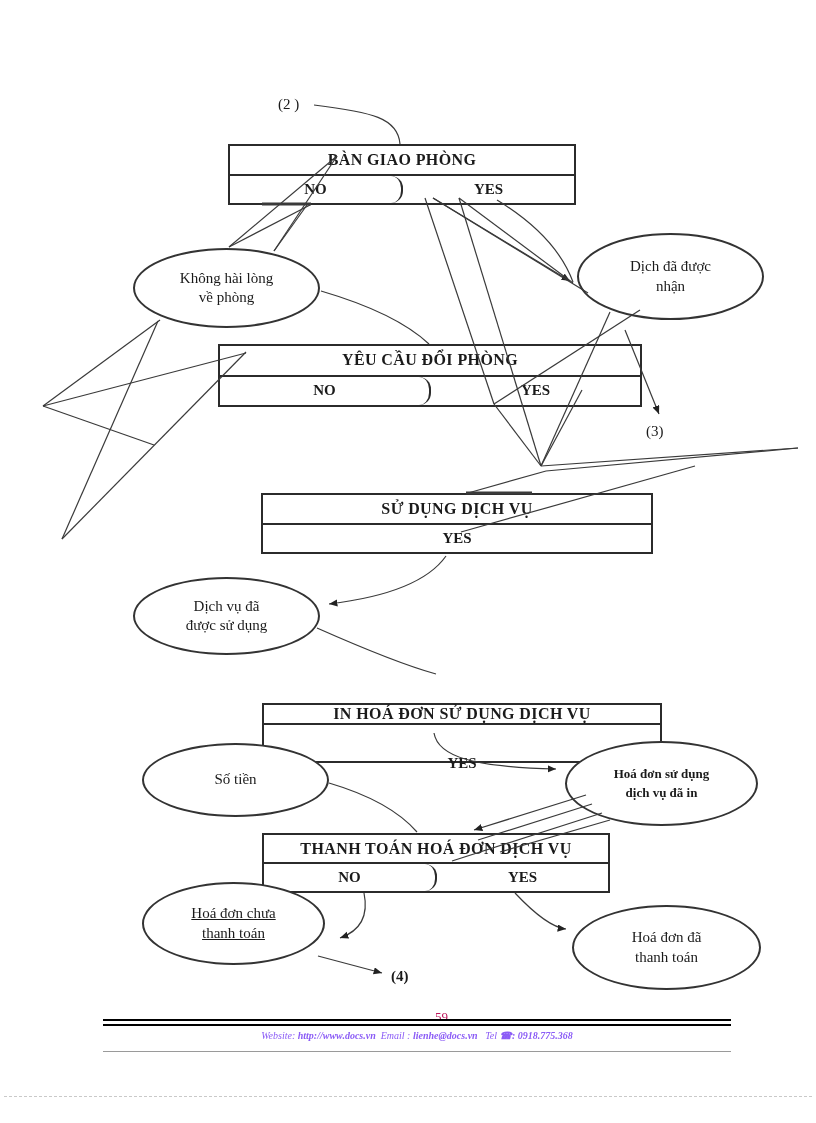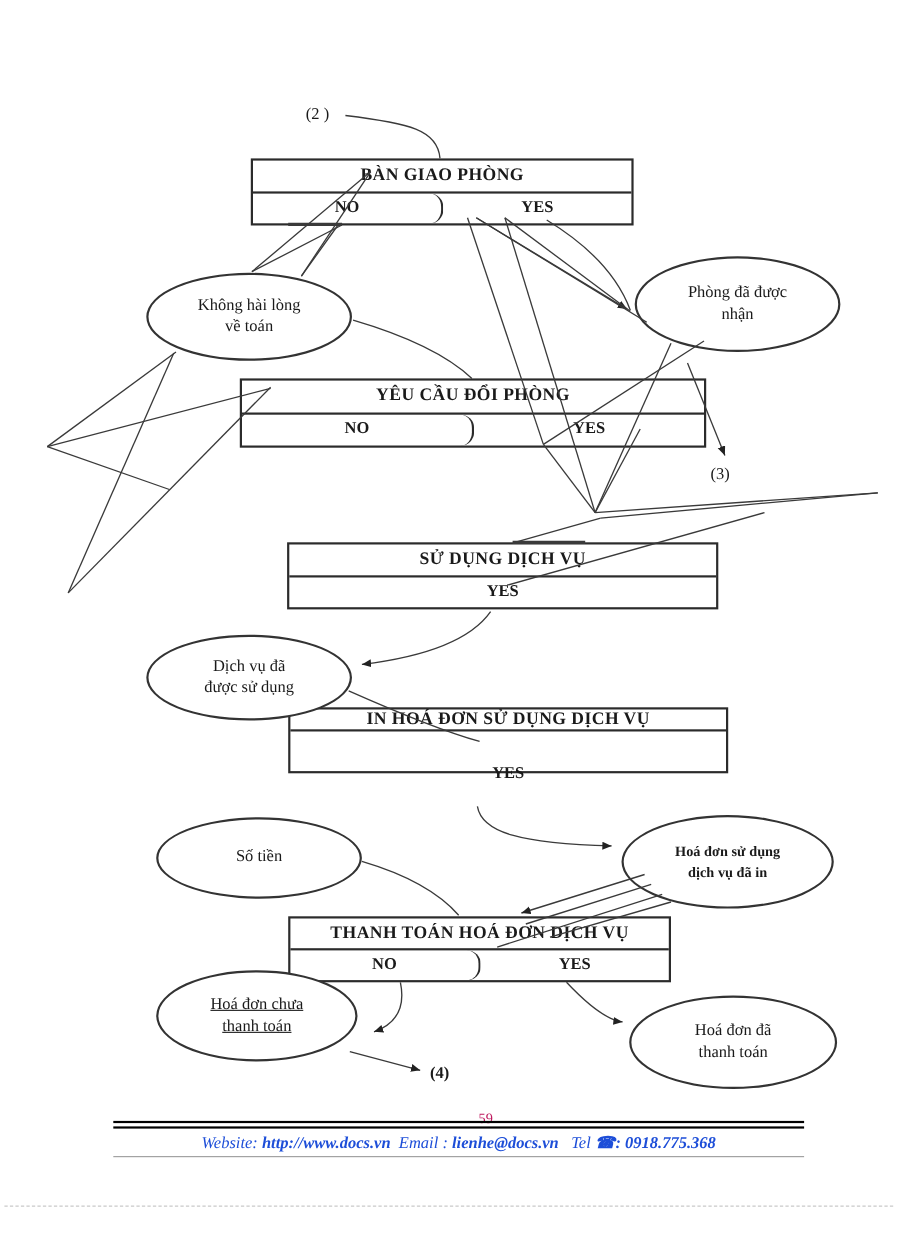"Phòng đã được" span { text: Phòng -> Dịch }
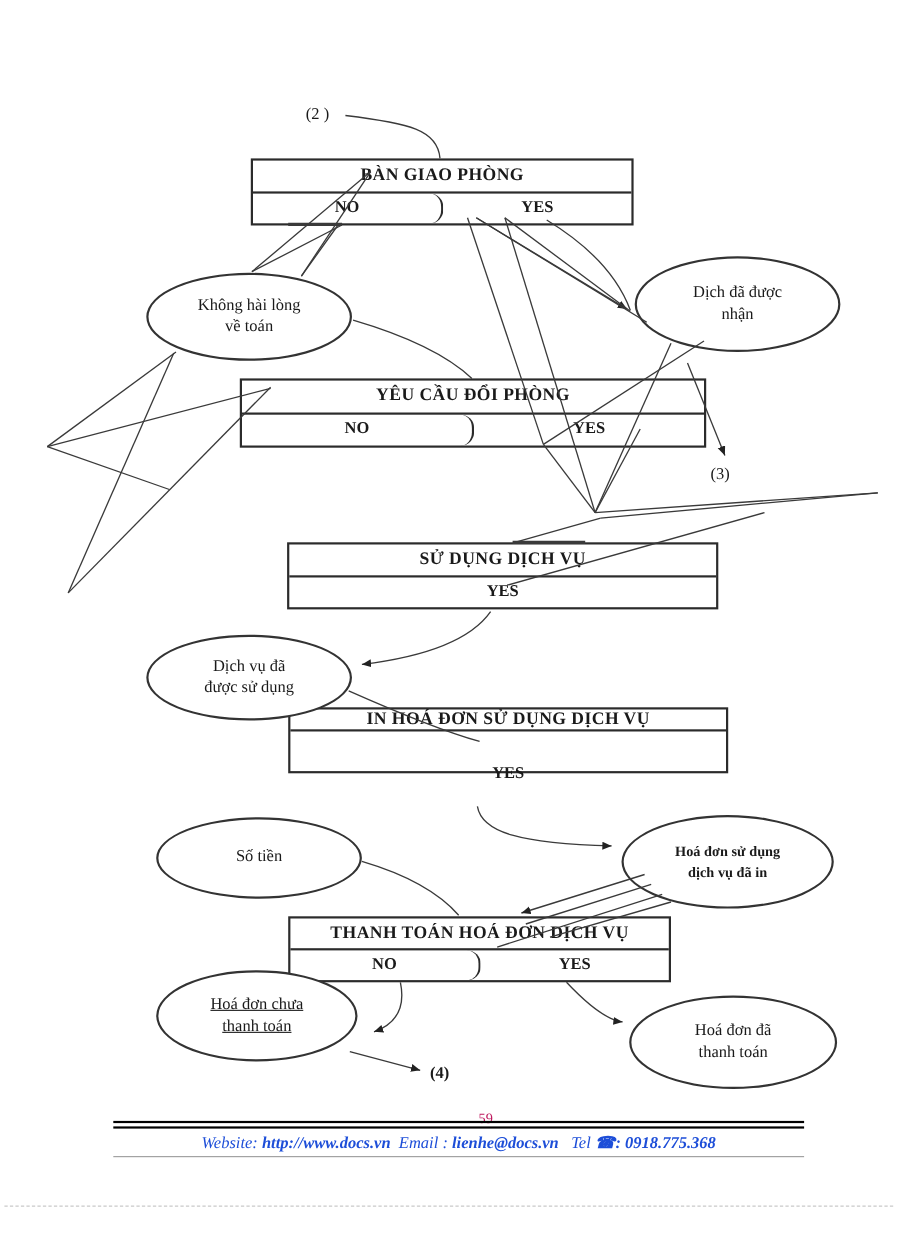"về toán" span { text: toán -> phòng }
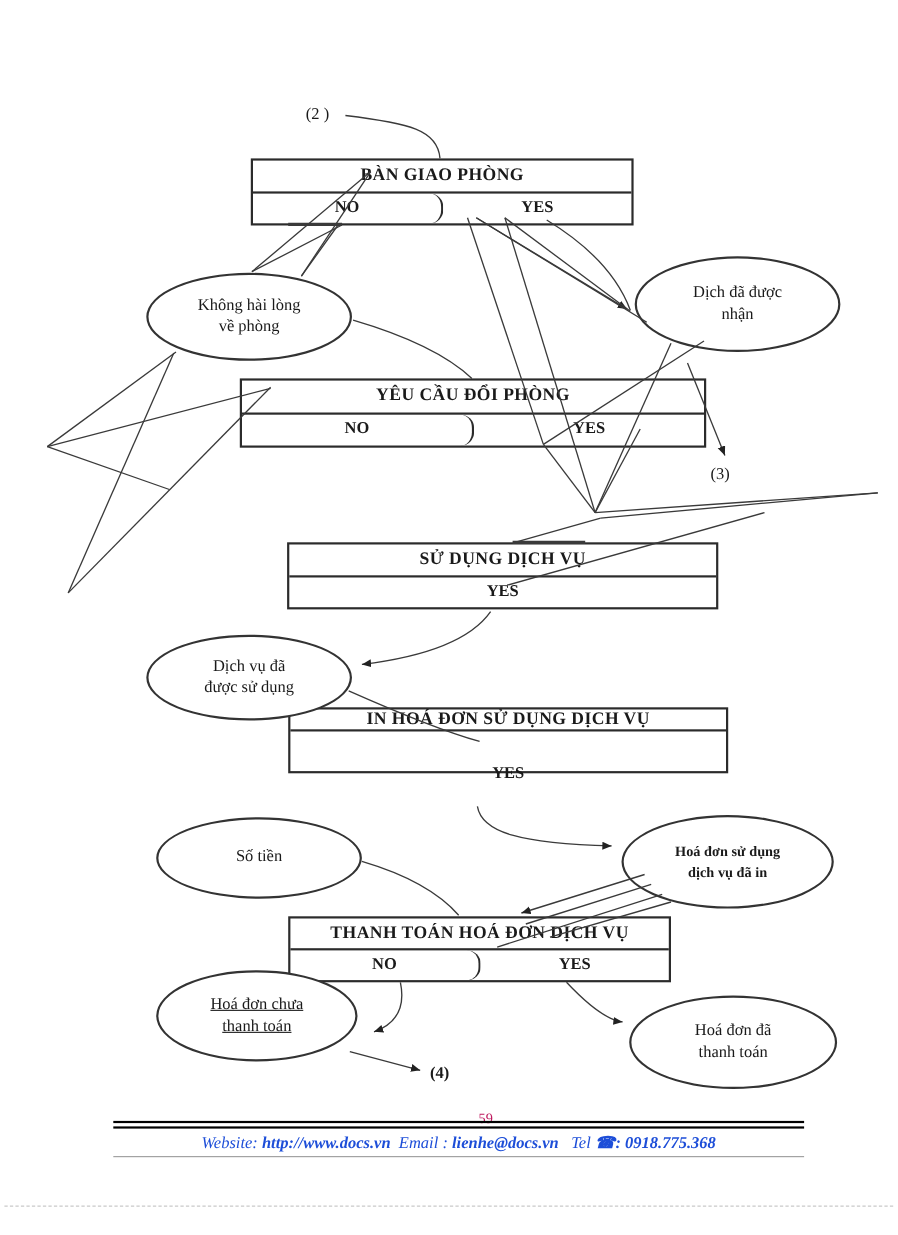"IN HOÁ ĐƠN SỬ DỤNG" div.fbox { top: 643px -> 703px }
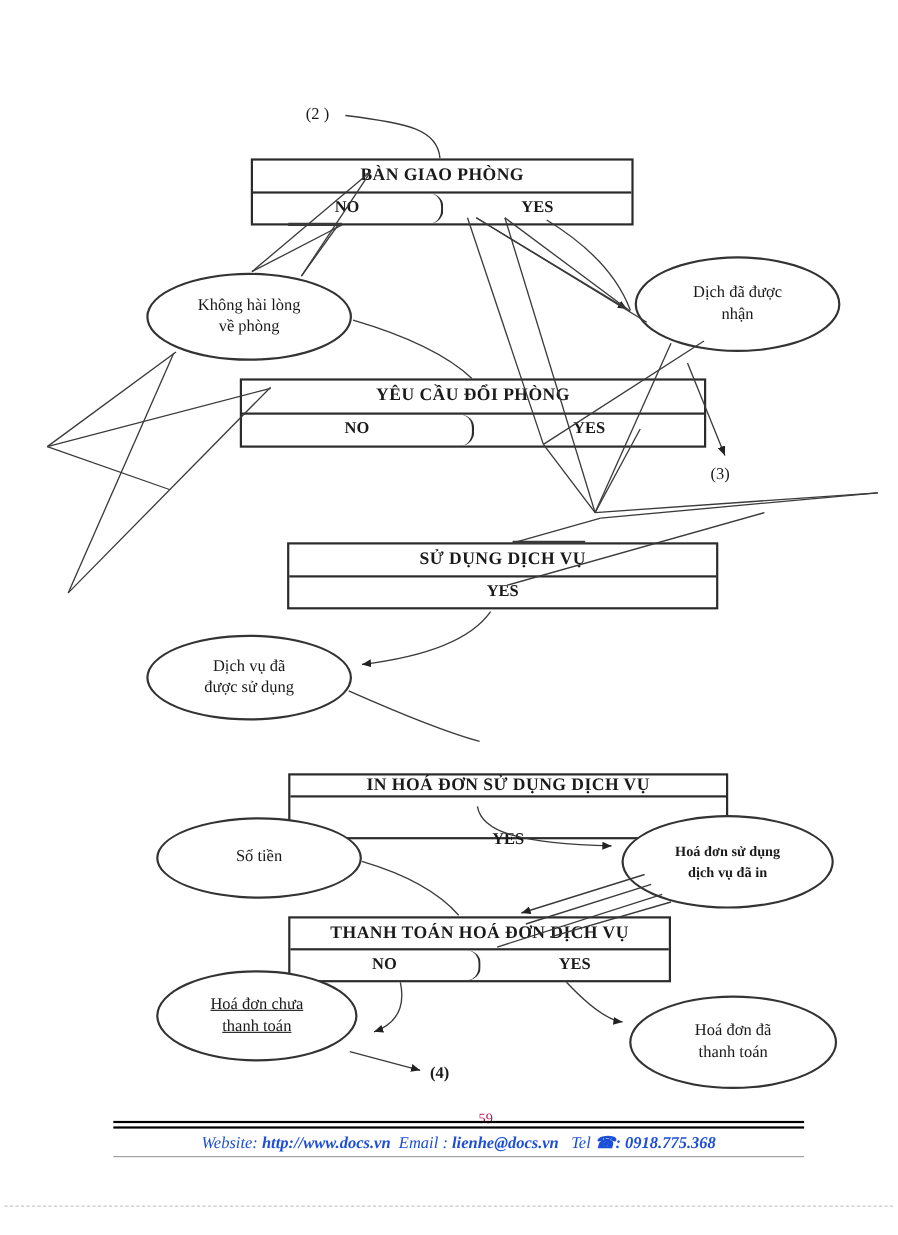"Website: http://www.docs.vn Email :" .ftr { color: #1d4ed8 -> #8b5cf6; font-size: 15px -> 10px }
